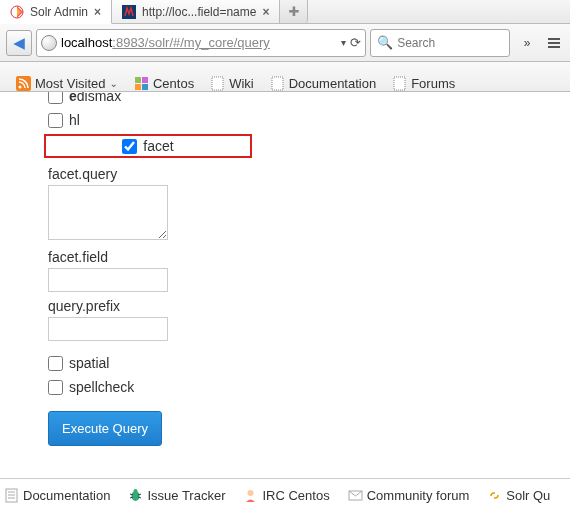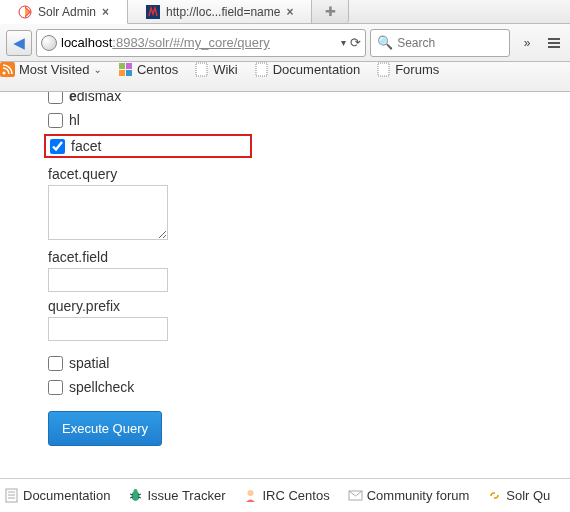"Solr Admin" .tab { padding: 0 18px -> 0 10px }
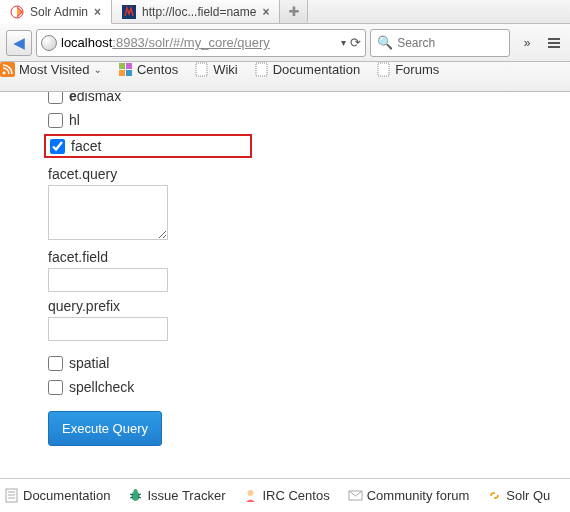"Most Visited" .bm-bar { align-items: flex-start -> flex-end; padding: 0 0 -> 0 16px }
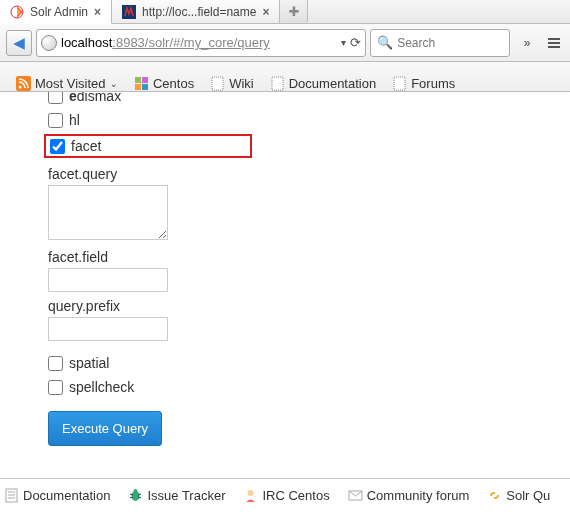"facet" .row.hl { justify-content: none -> center }
